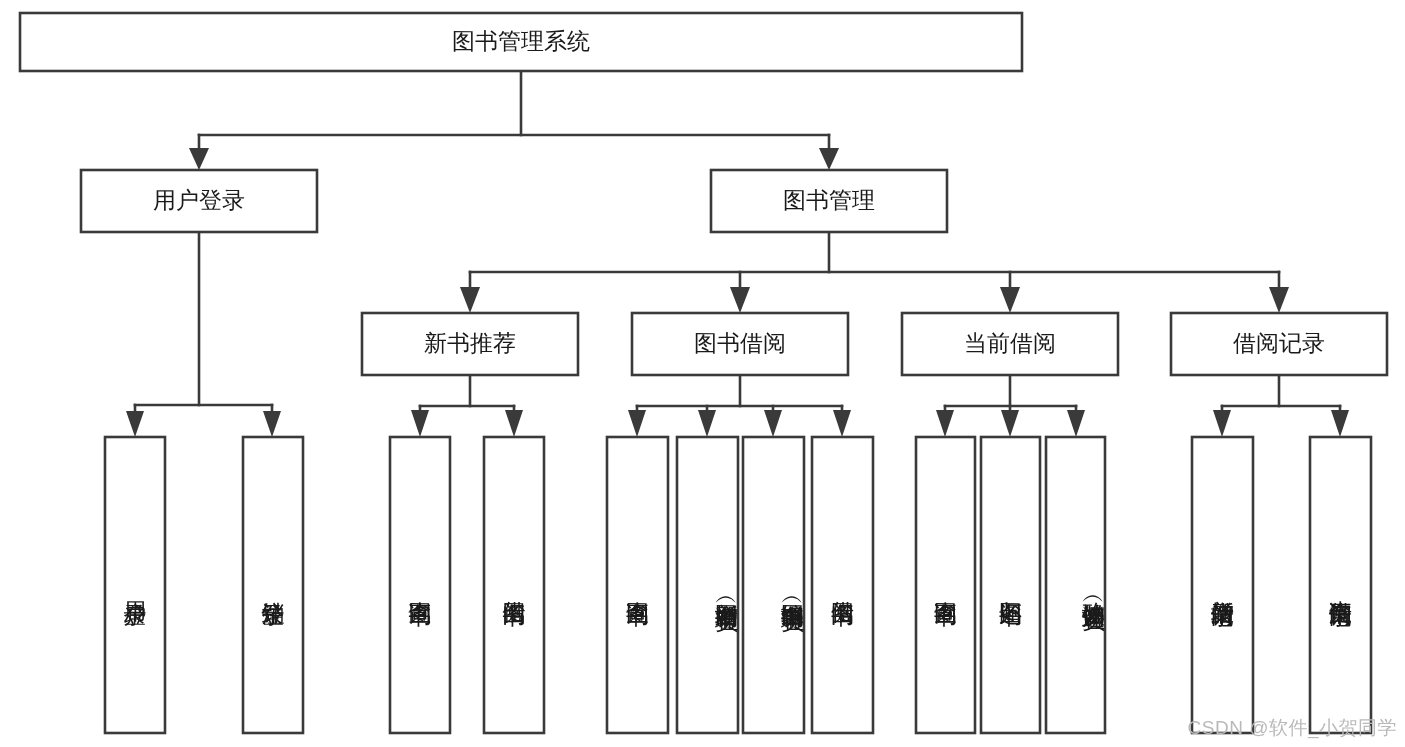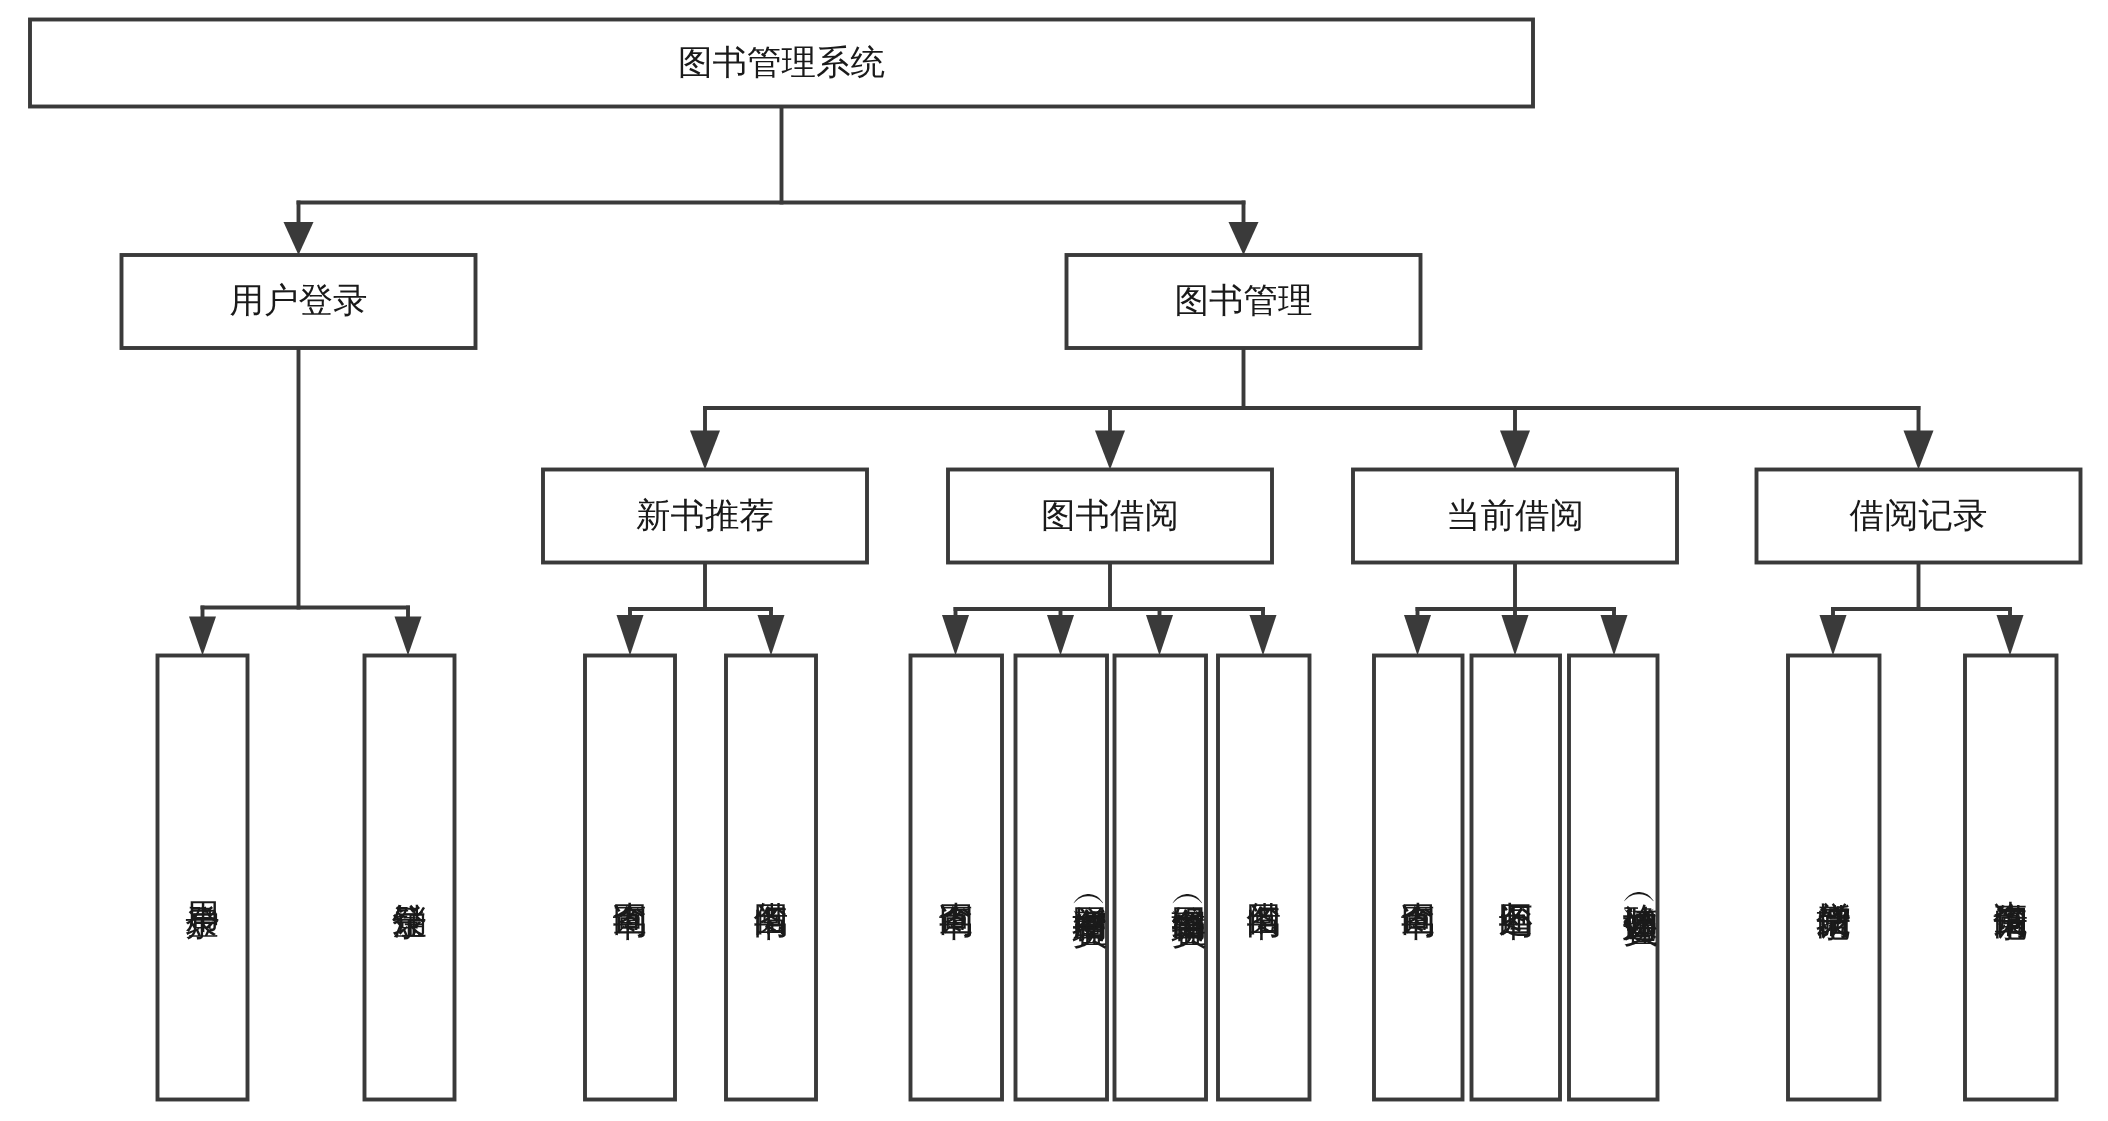"CSDN @软件_小贺同学" div.watermark { html: none -> <div>CSDN @软件_小贺同学</div> }
